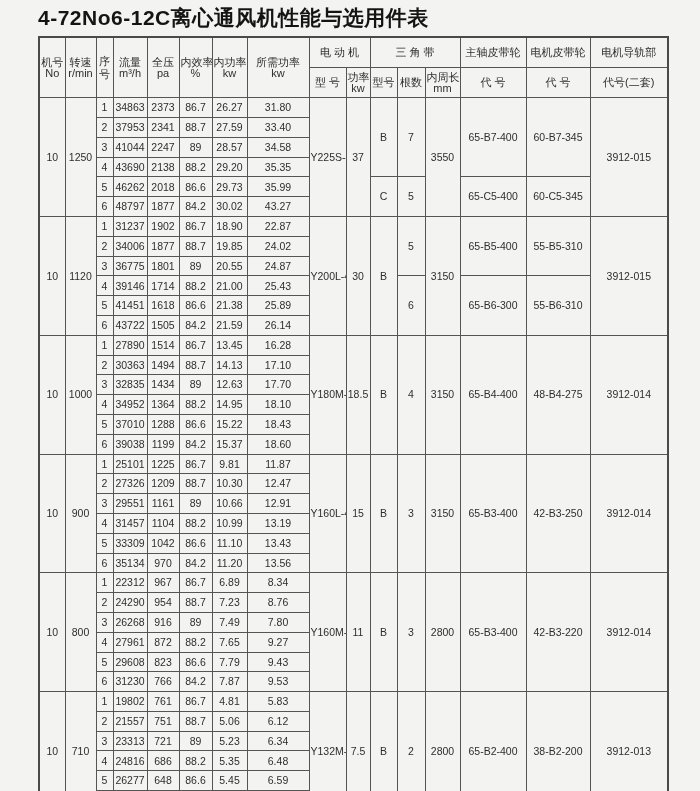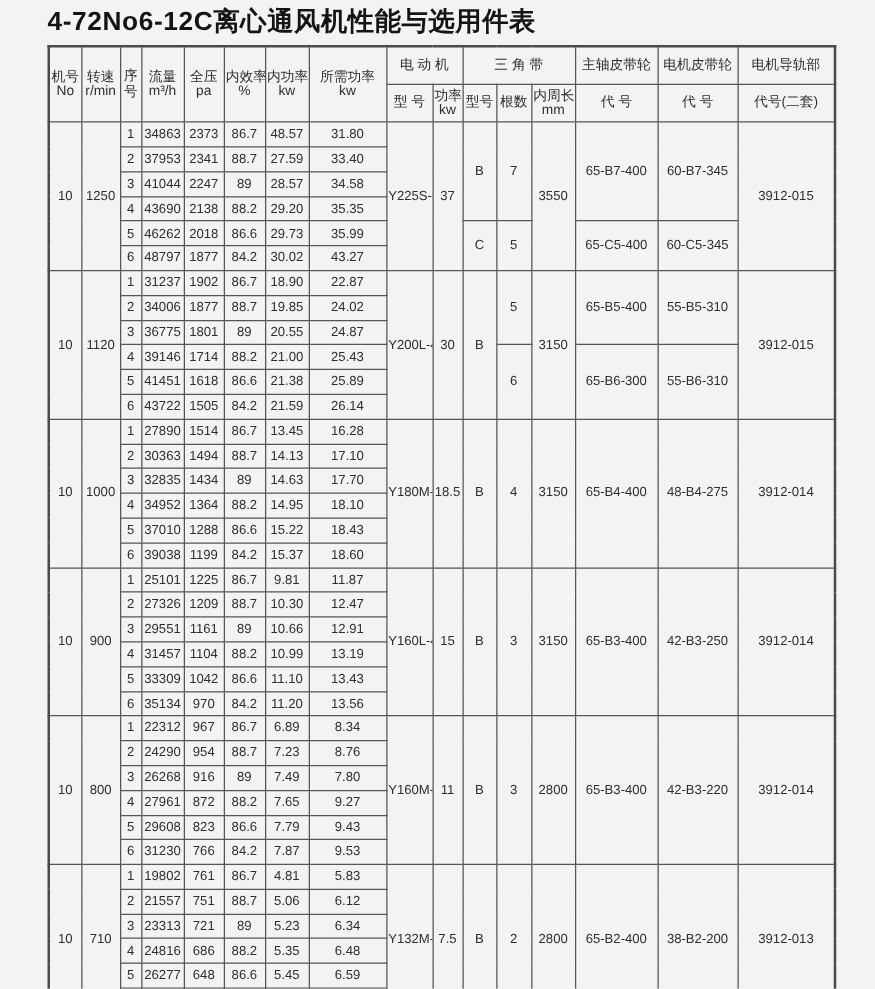"48.57" td { text: 48.57 -> 26.27 }
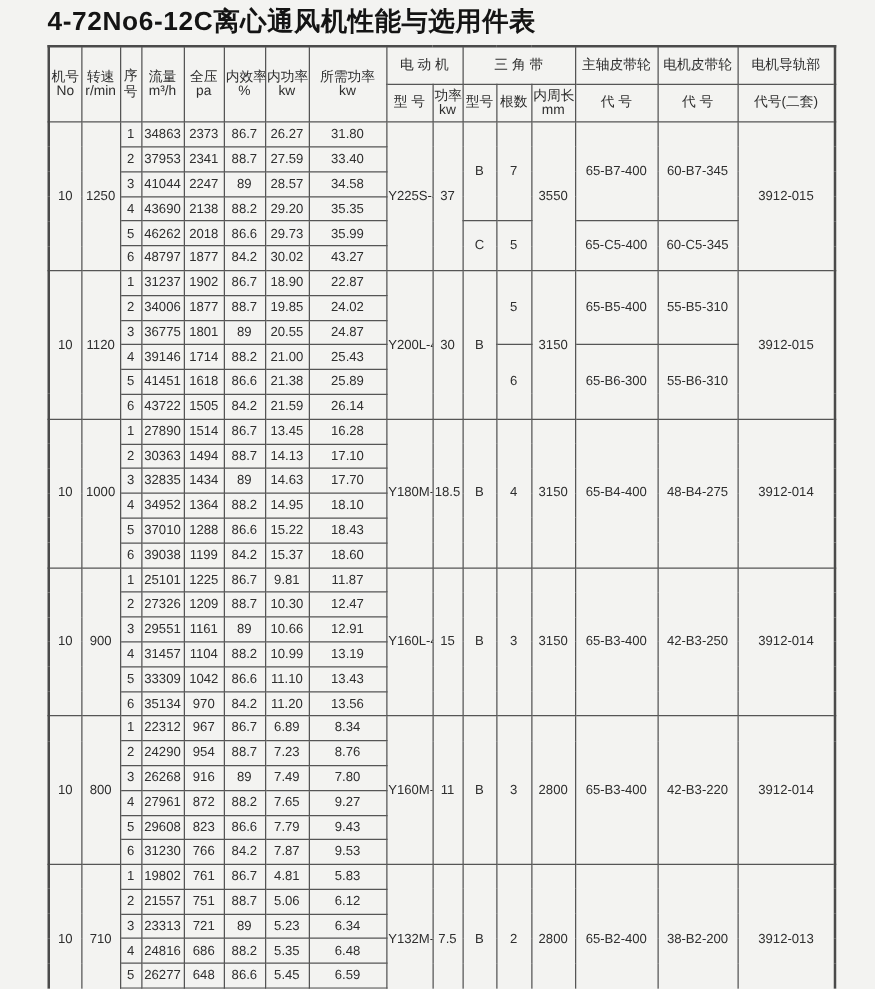"14.63" td { text: 14.63 -> 12.63 }
